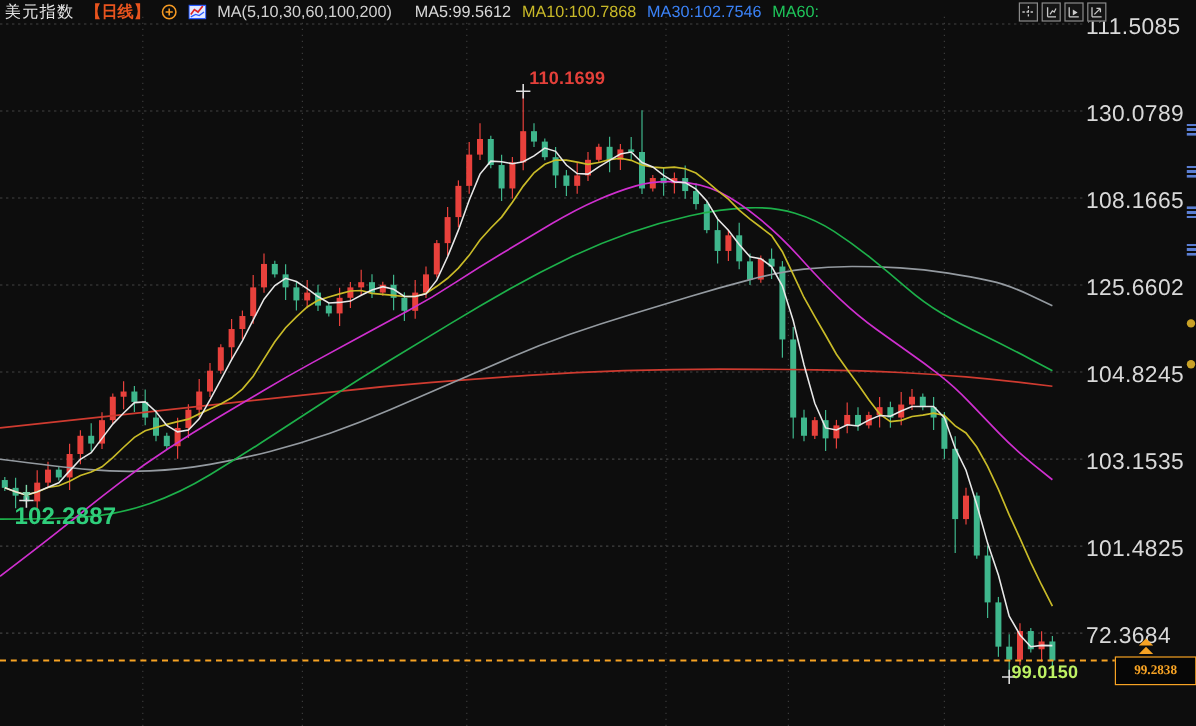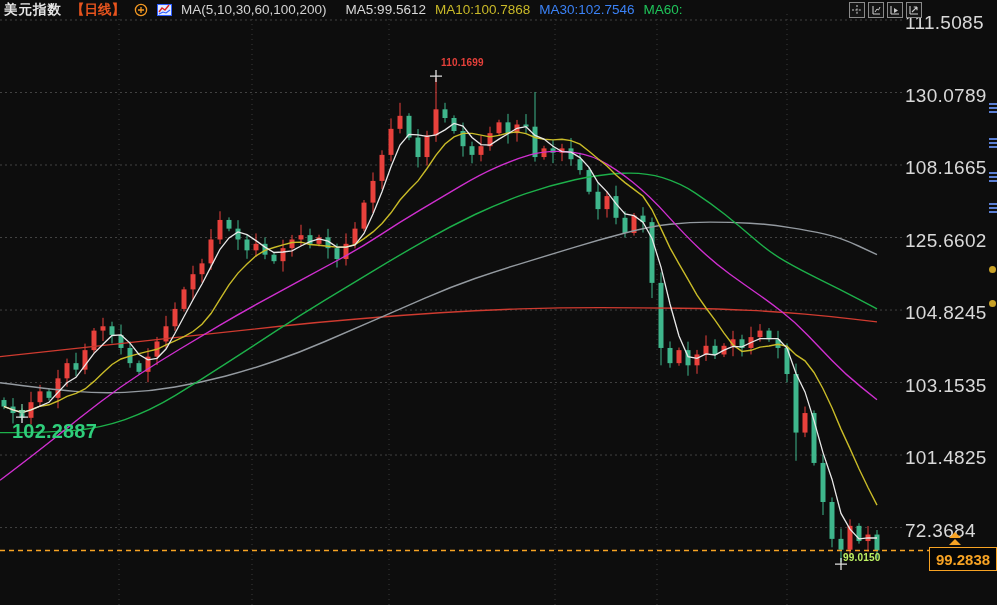"美元指数" .hdr .sym { font-weight: bold -> normal }
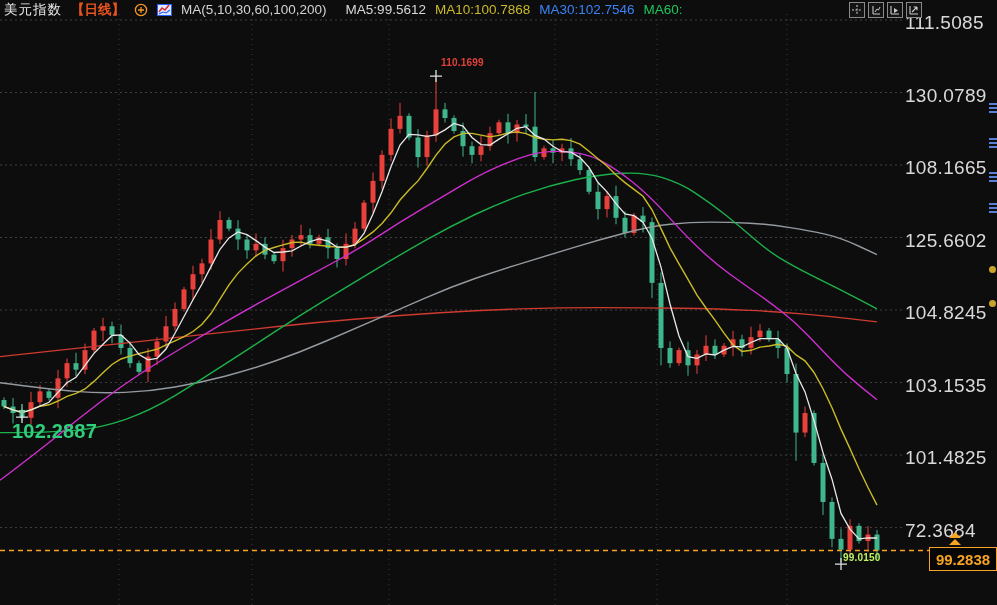"110.1699" .ann { font-size: 10px -> 15px }
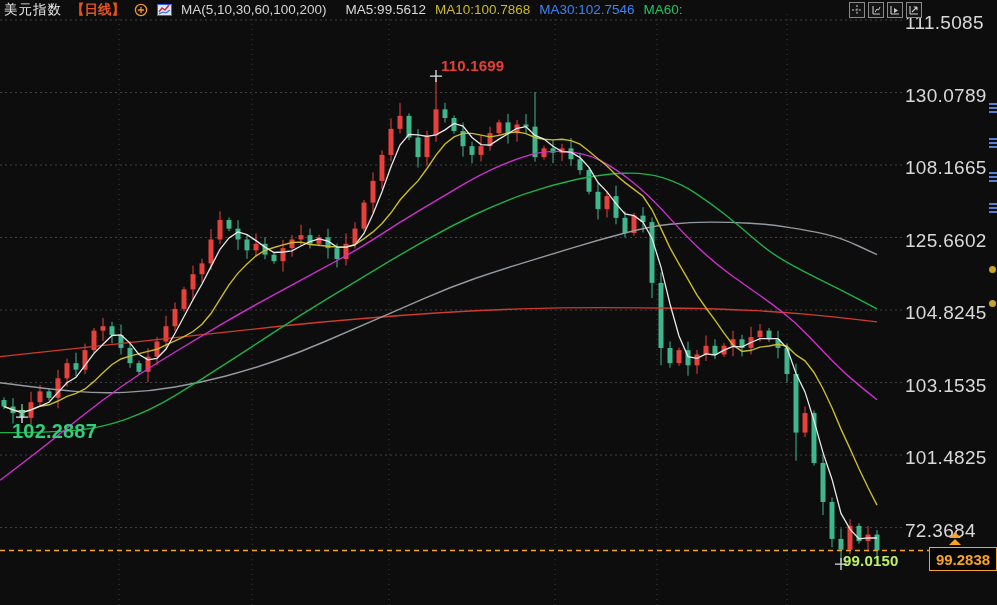"99.2838" .pricebox { font-family: none -> Liberation Serif, serif; font-size: 15px -> 11px }
